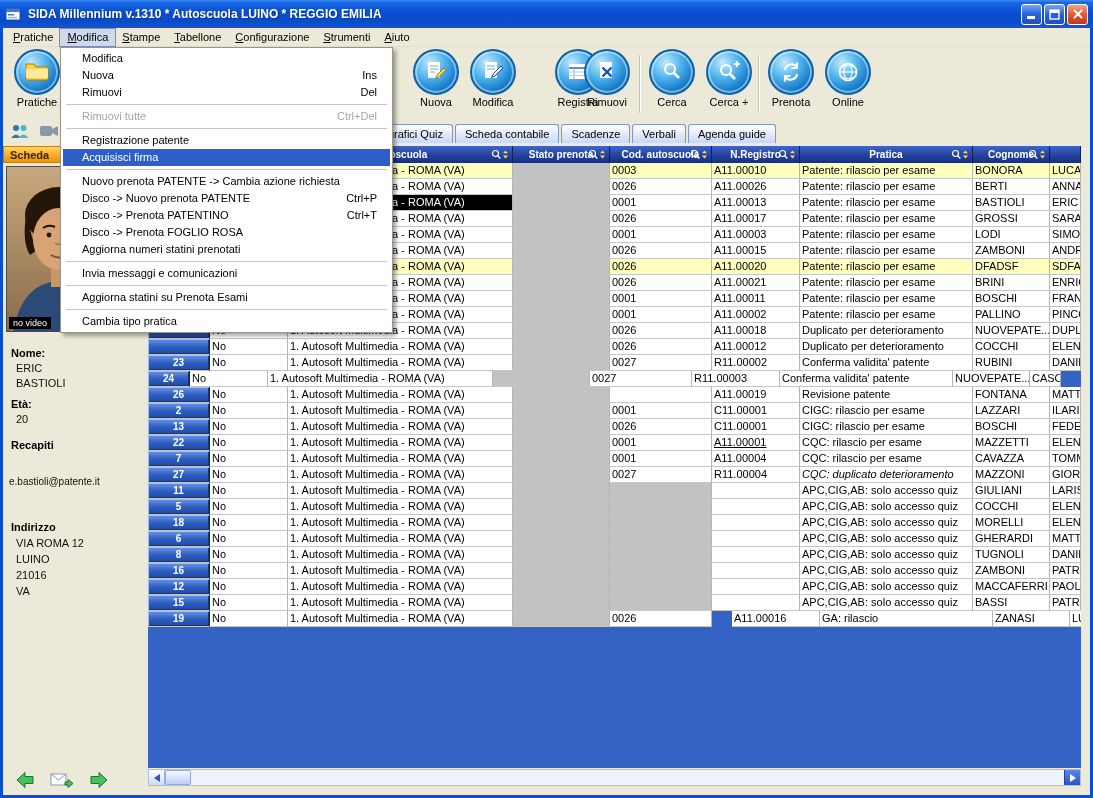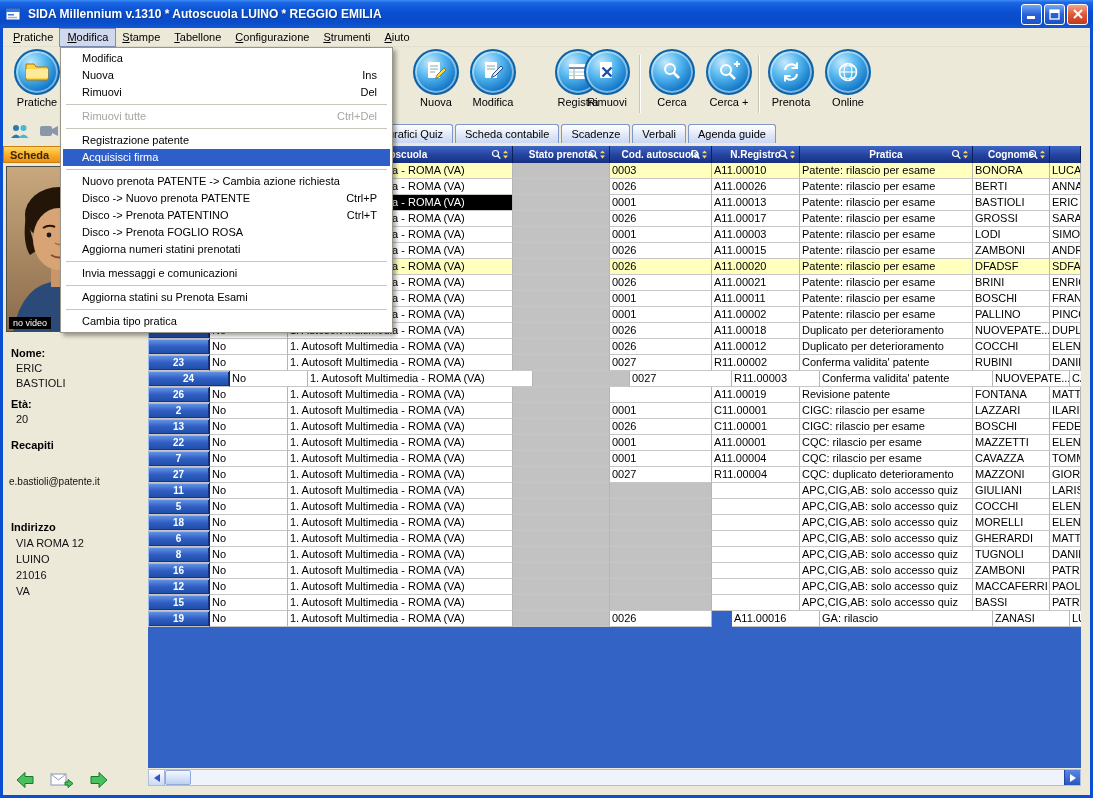"24" div.cell { width: 82px -> 42px }
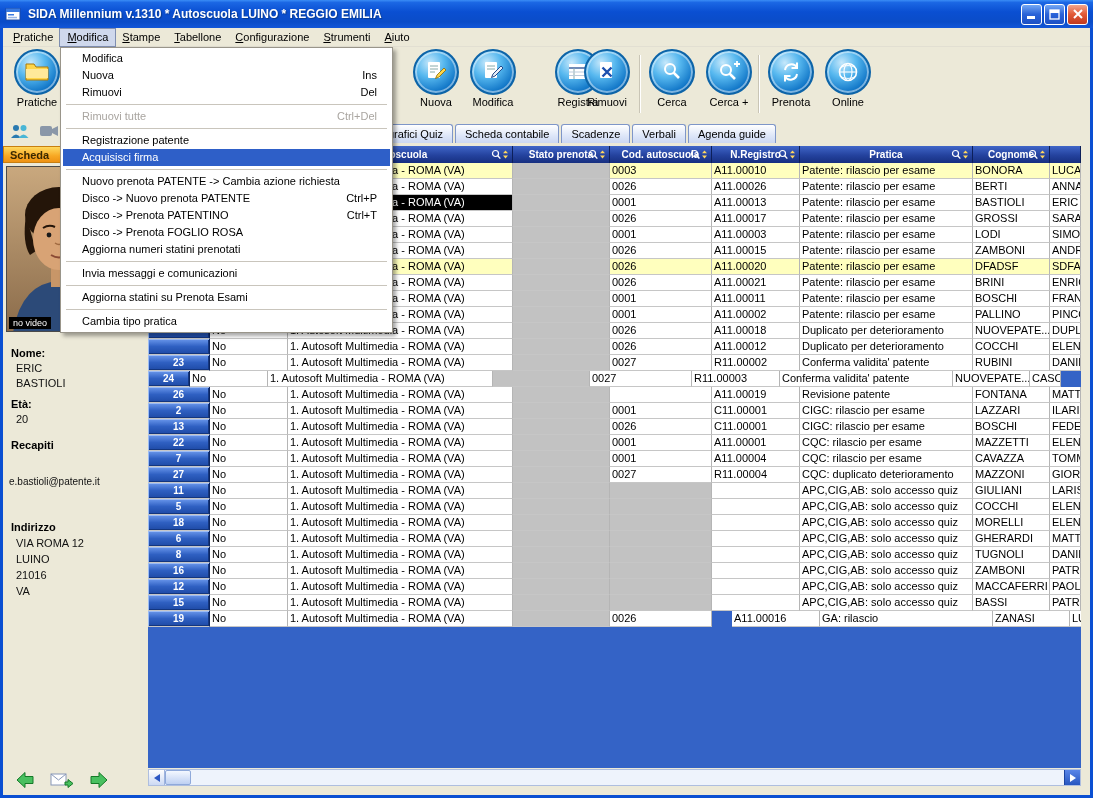"A11.00001" div.cell { text-decoration: none -> underline }
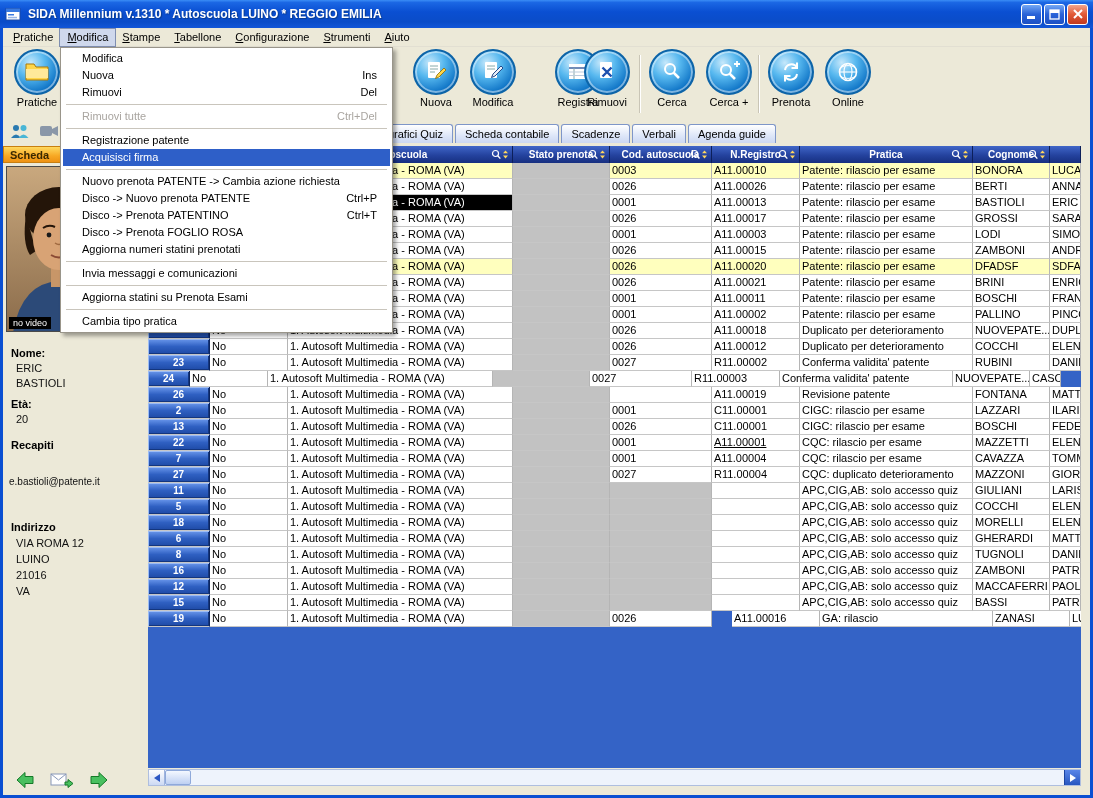"CQC: duplicato deterioramento" div.cell { font-style: none -> italic }
